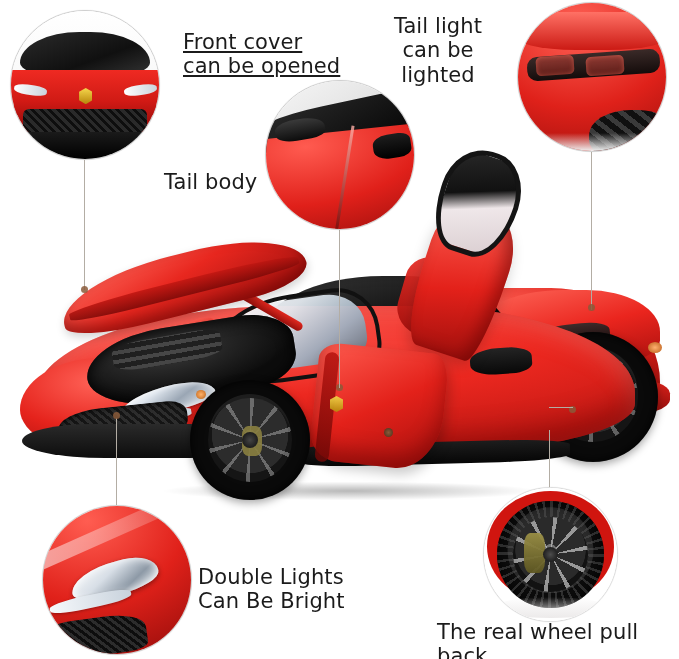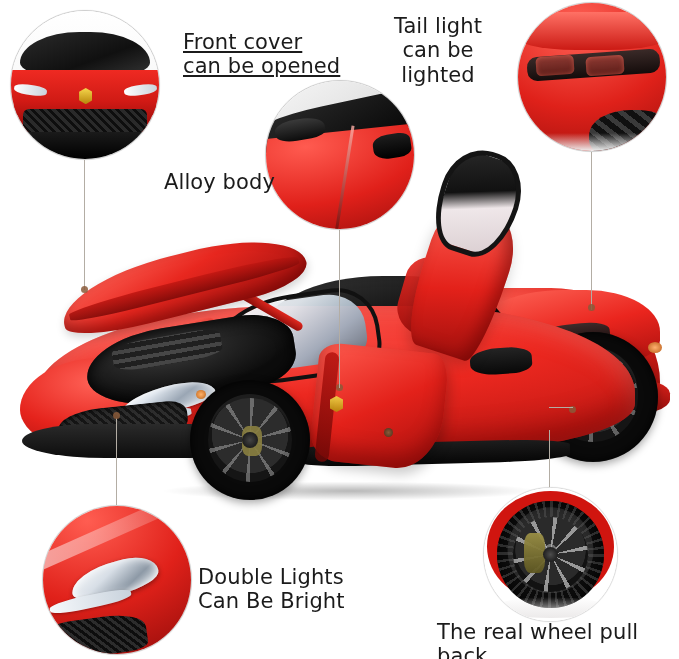"Alloy body" div.callout-text { text: Alloy -> Tail }
